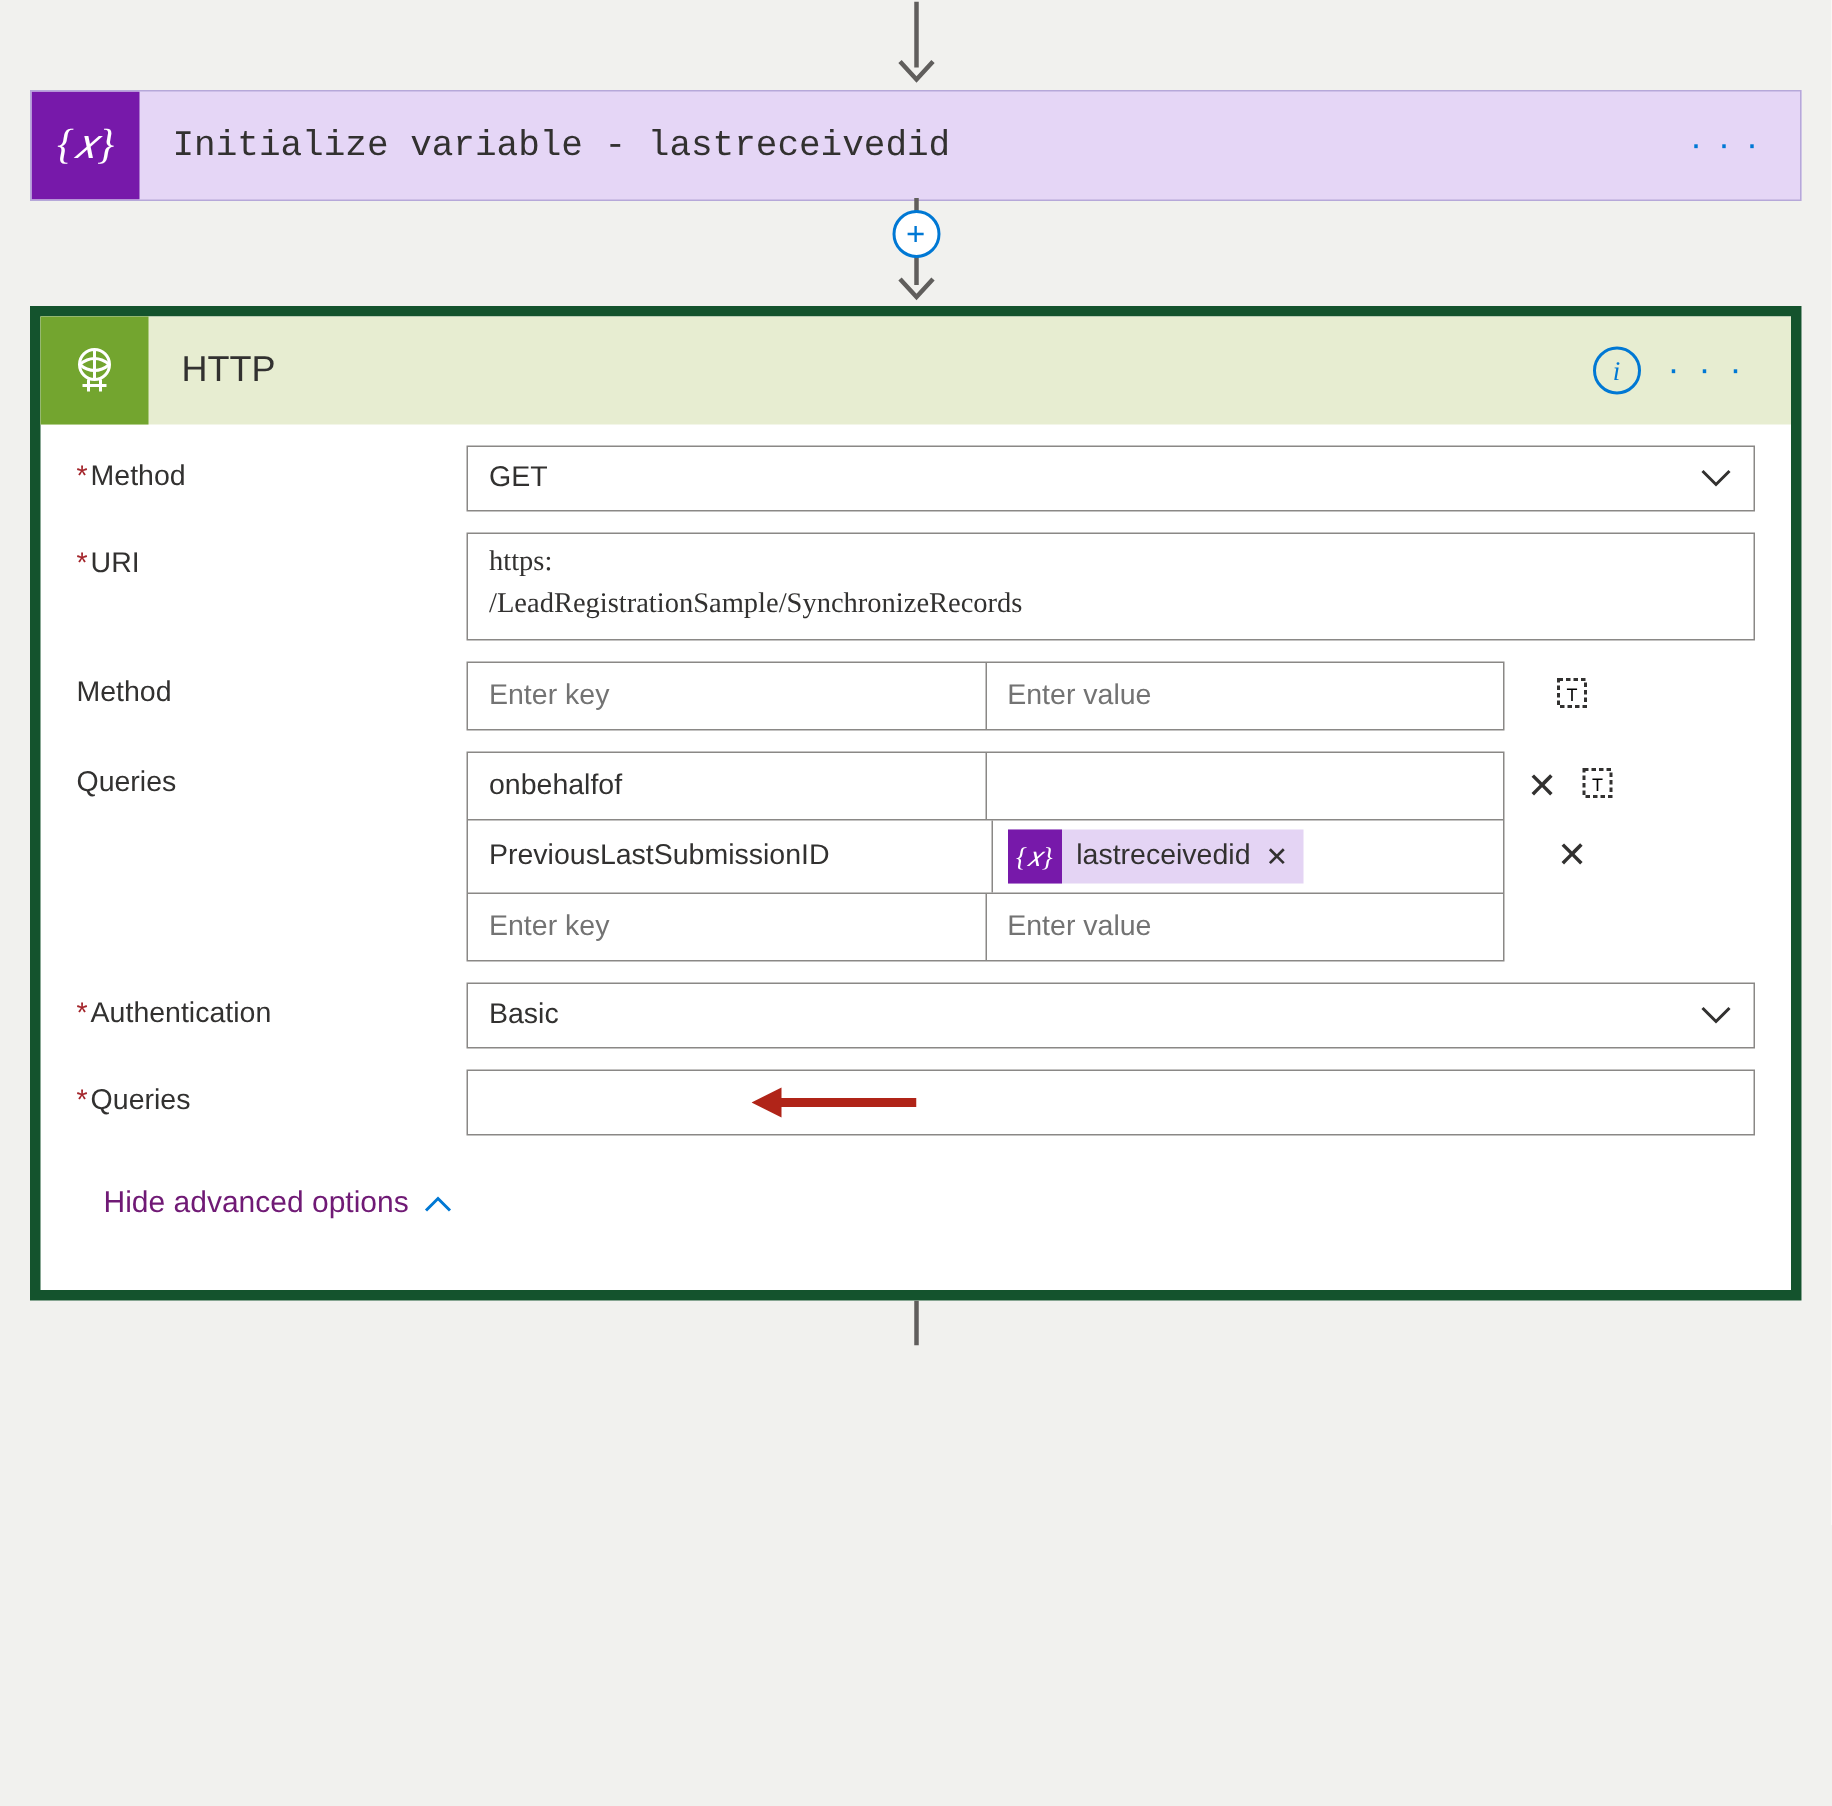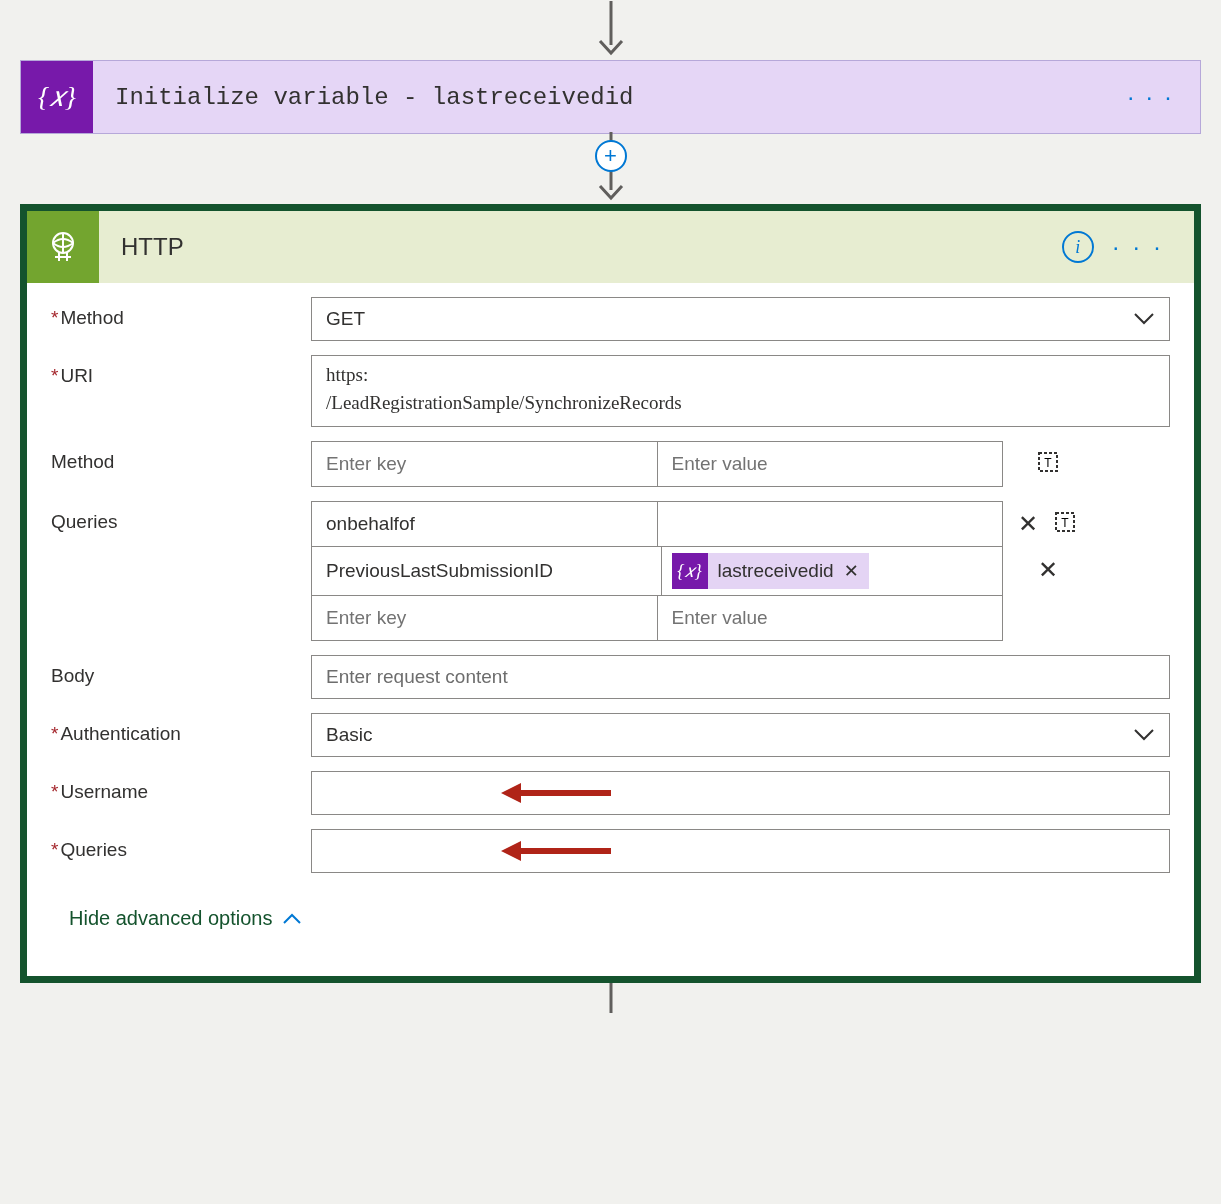"Body" div.row { html: <div> <div>Body</div> <div> <input> </div> </div> -> none }
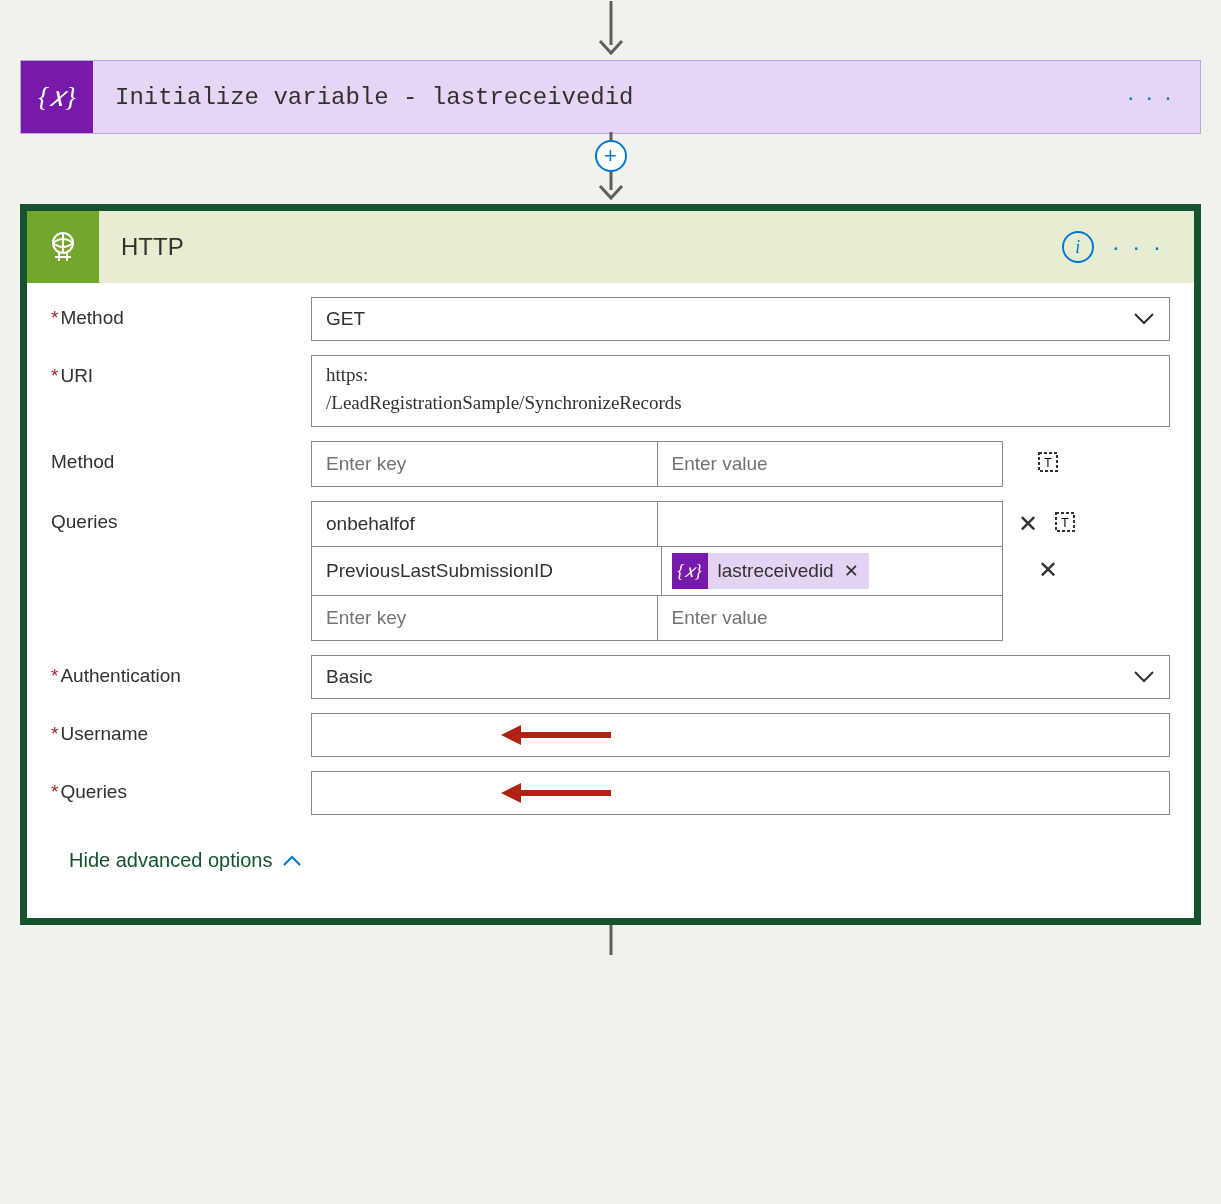"*Username" div.row { html: <div> <div><span>*</span><span>Username</span></div> <div> <input> <svg> <line></line> <polygon></polygon> </svg> </div> </div> -> none }
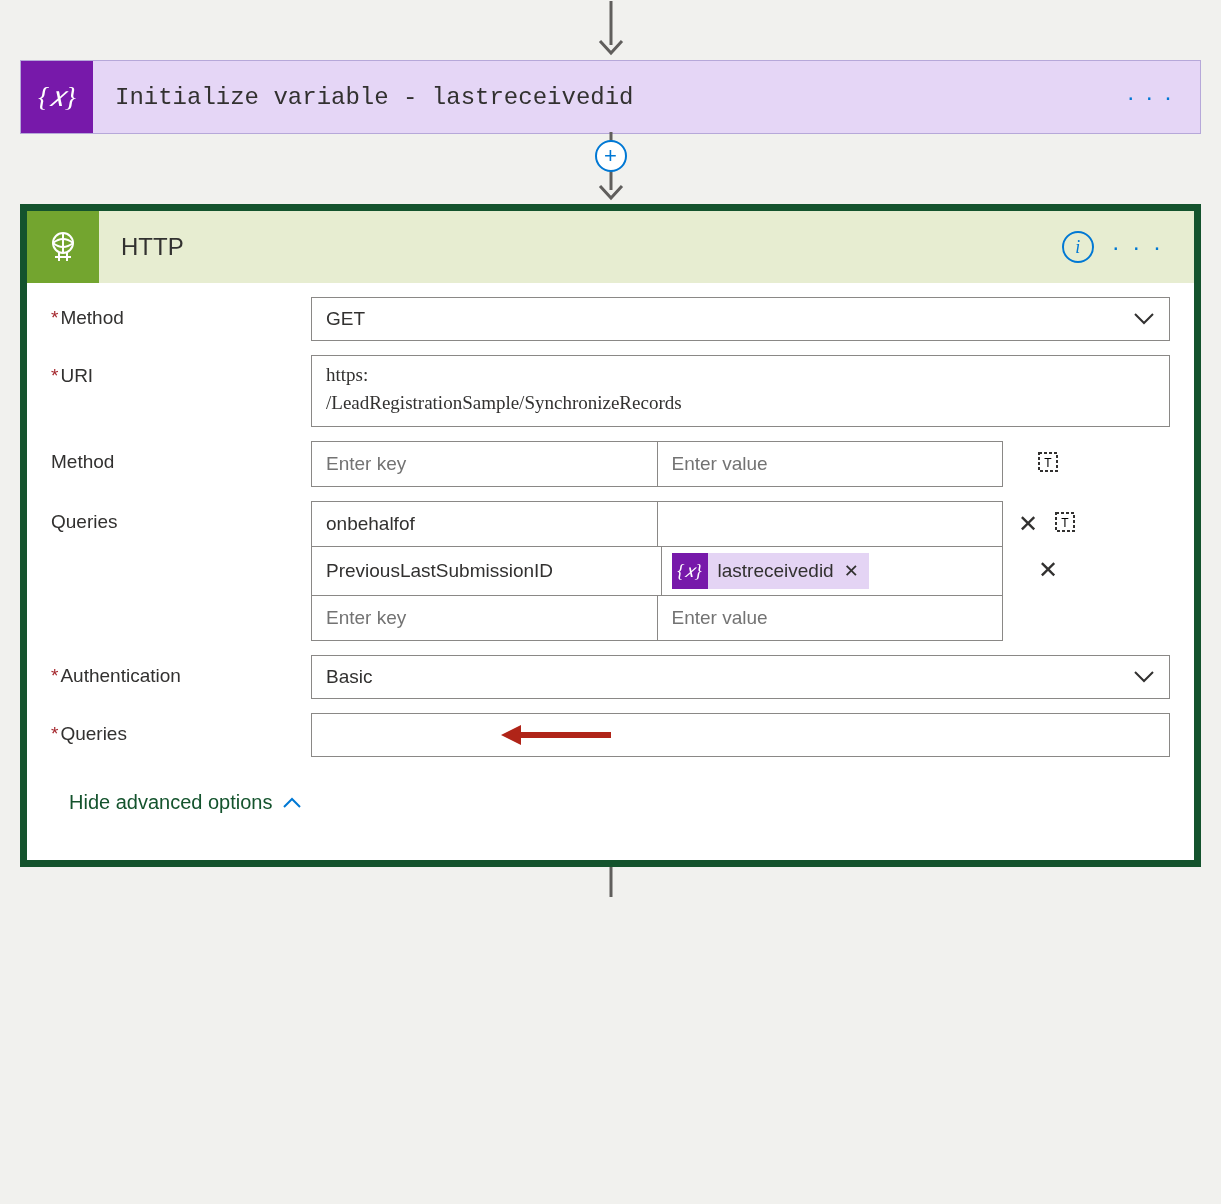"Hide advanced options" .adv { color: #14532d -> #701a75 }
